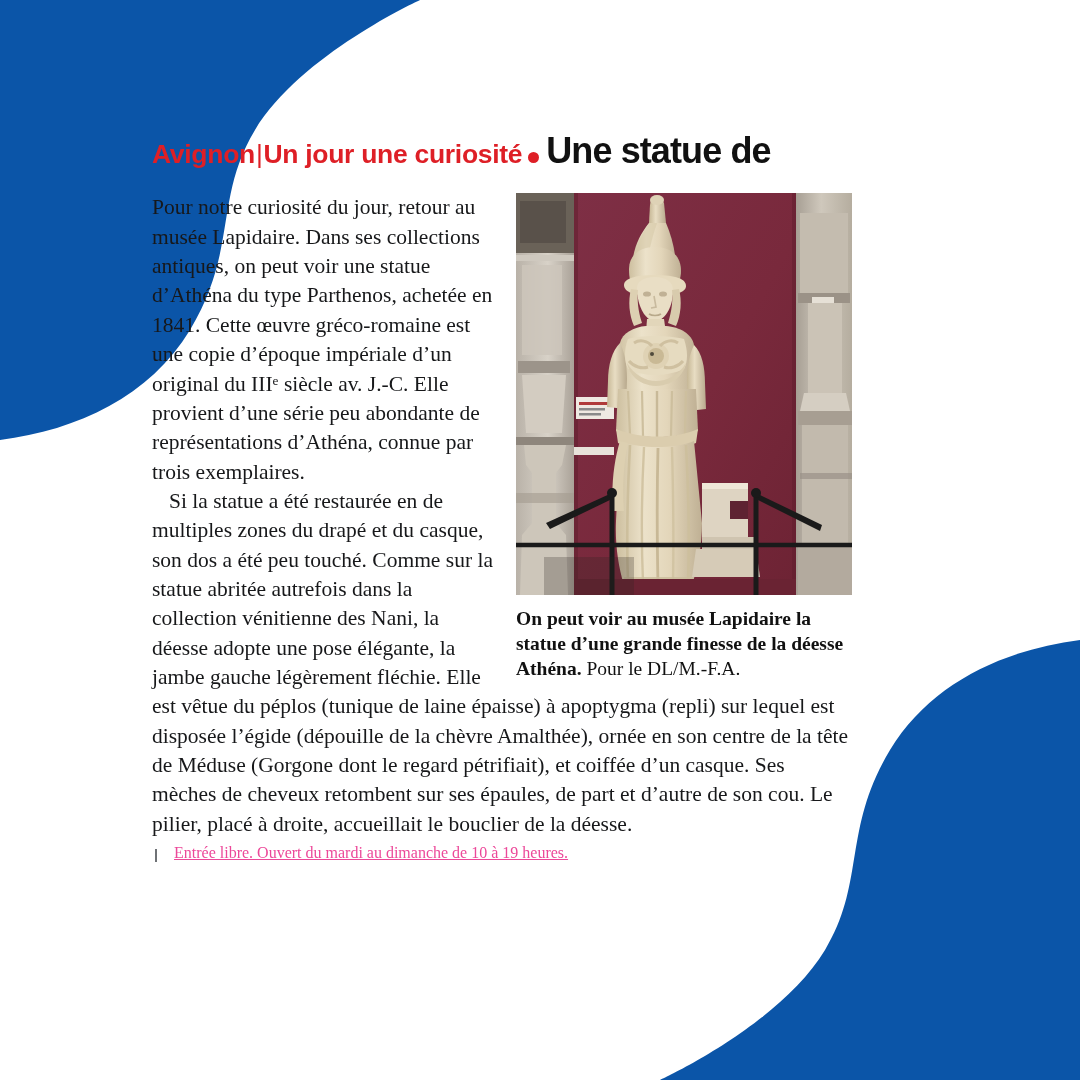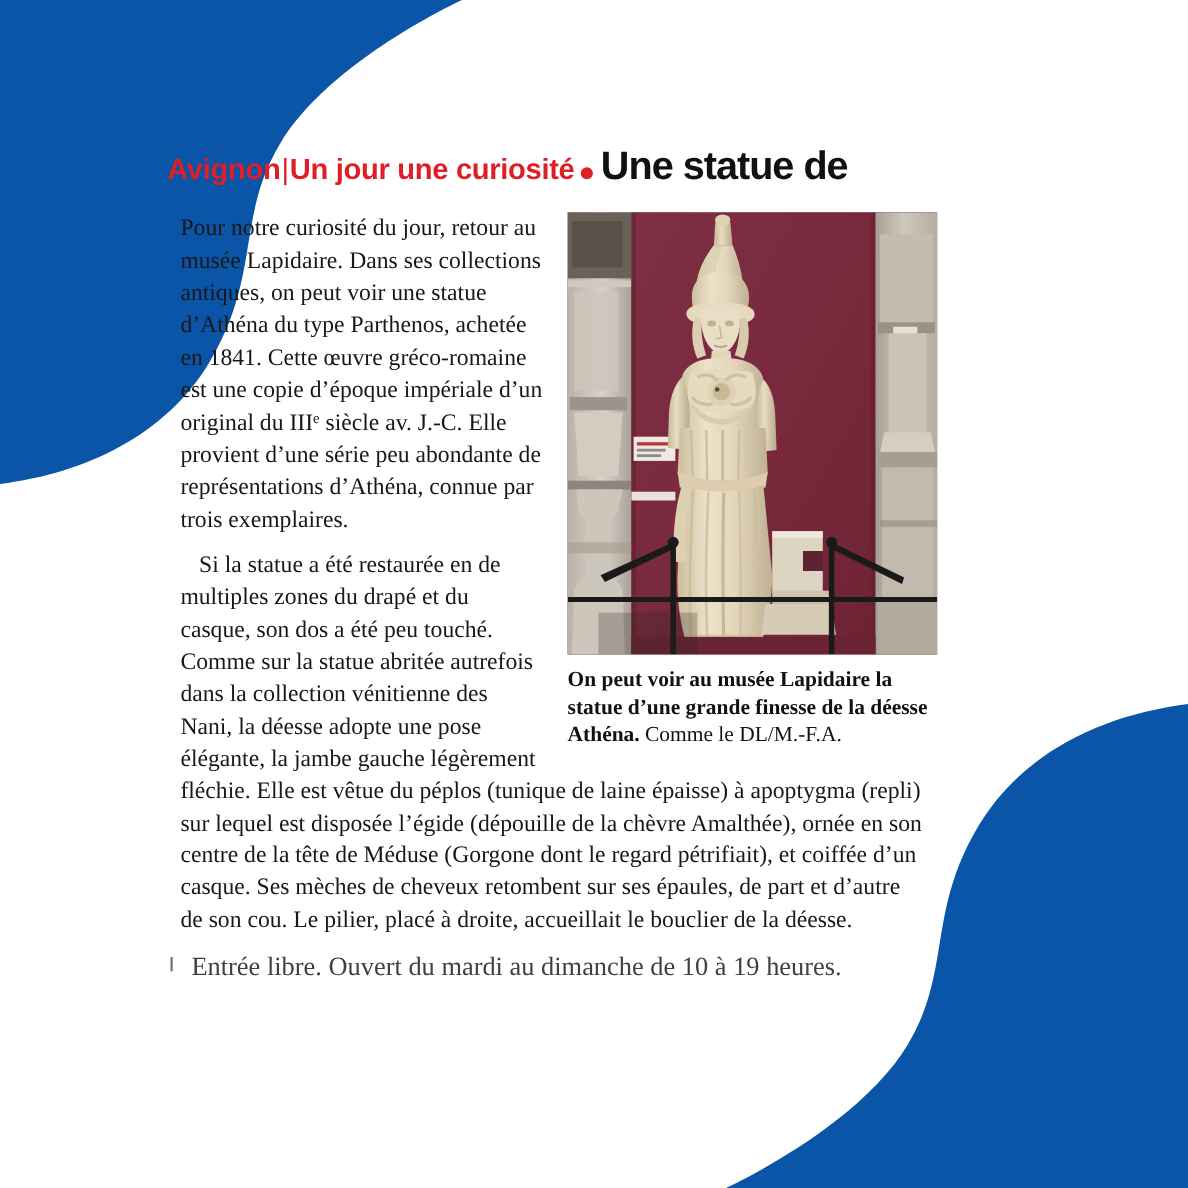"Pour notre curiosité du jour," .bodytext p { margin: 12px -> 0 }
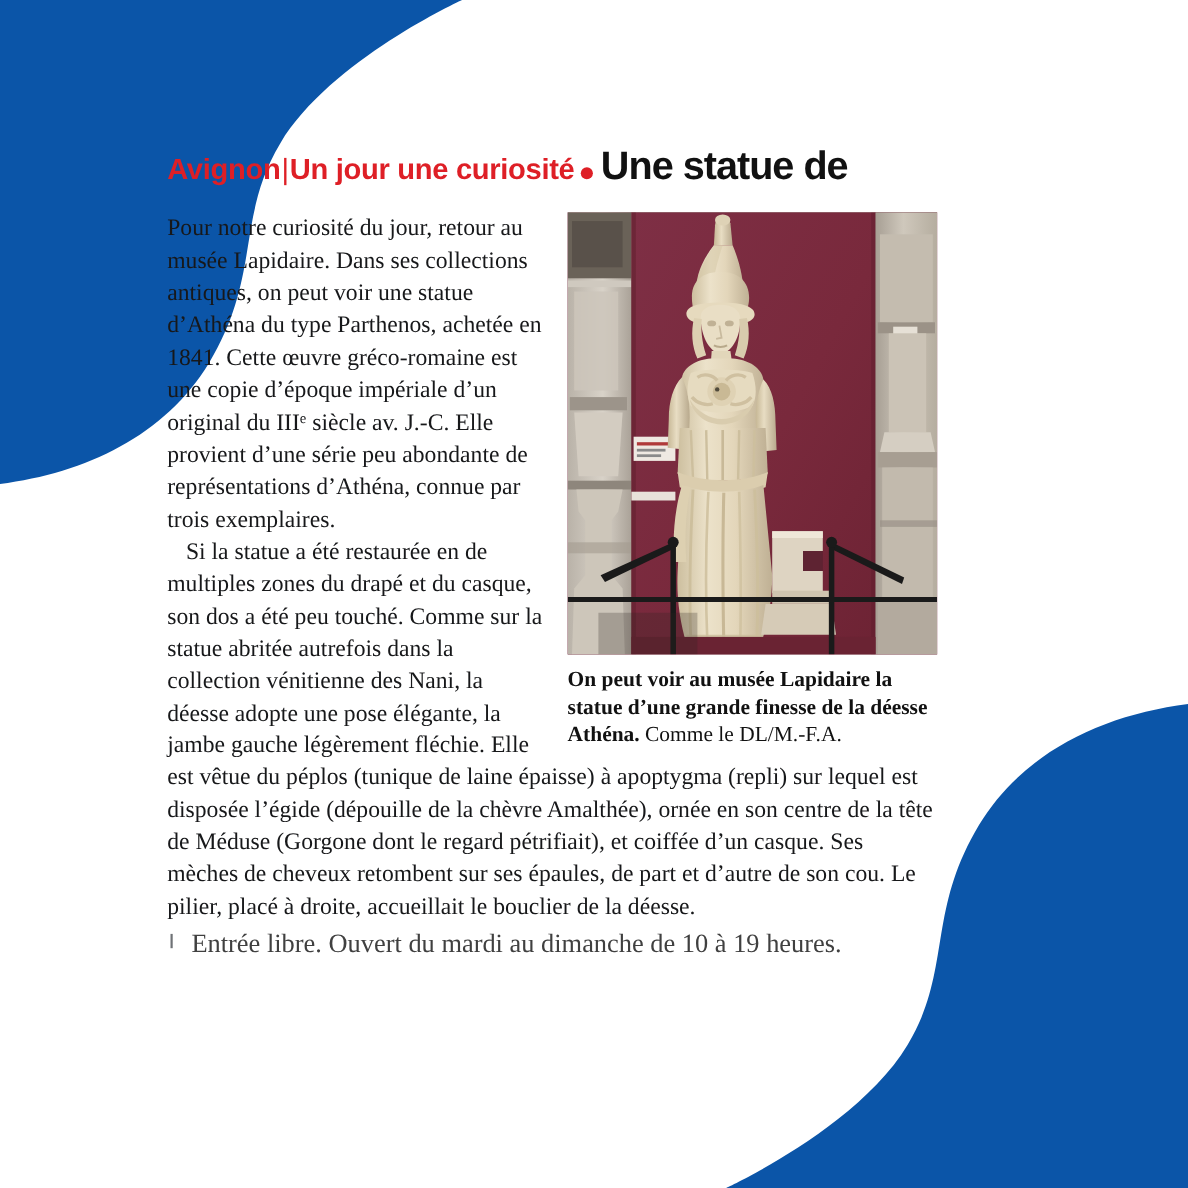"Comme le DL/M.-F.A." span.cap-credit { text: Comme -> Pour }
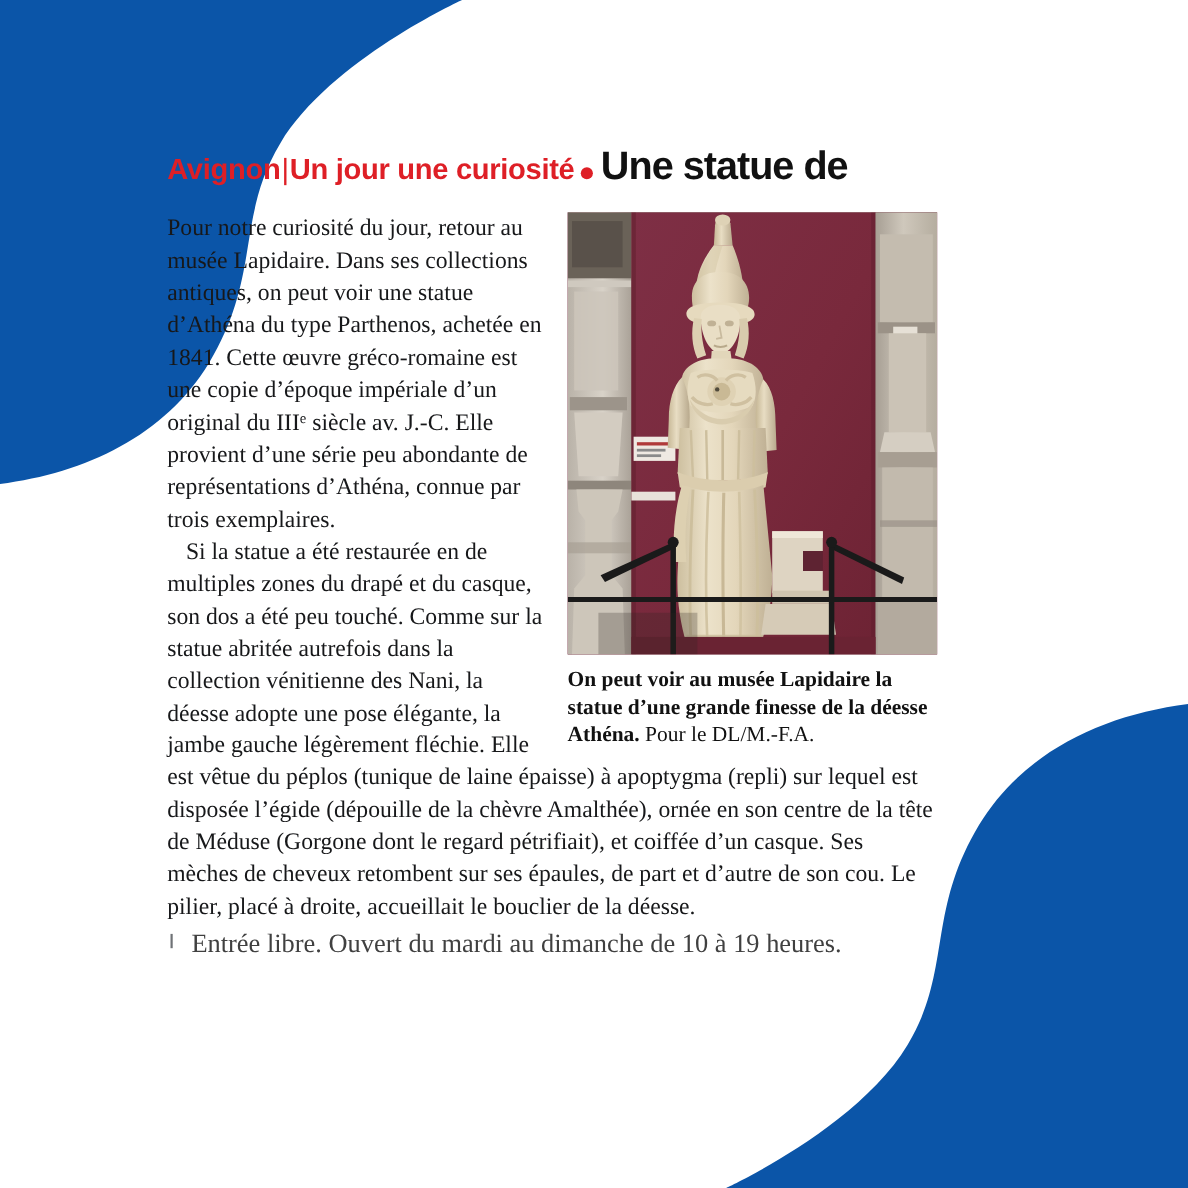"Entrée libre. Ouvert du mardi" #practical { color: #404040 -> #ec4899; font-size: 24px -> 16px; text-decoration: none -> underline }
